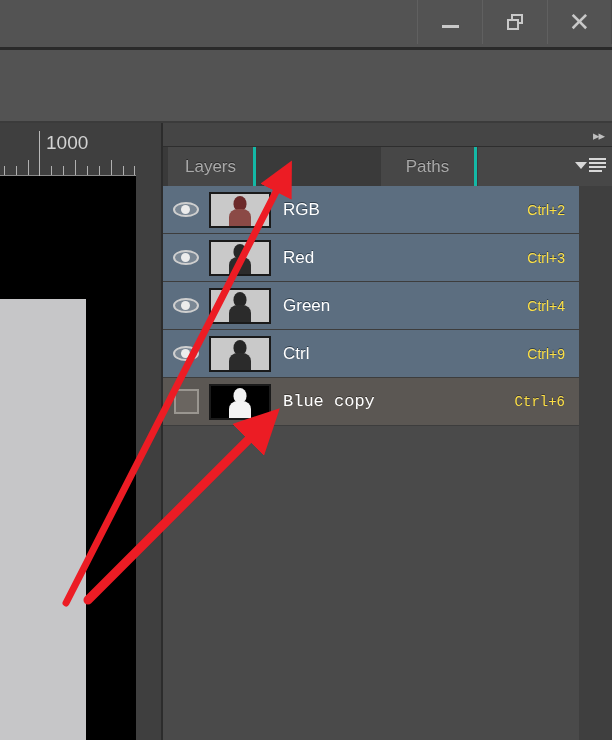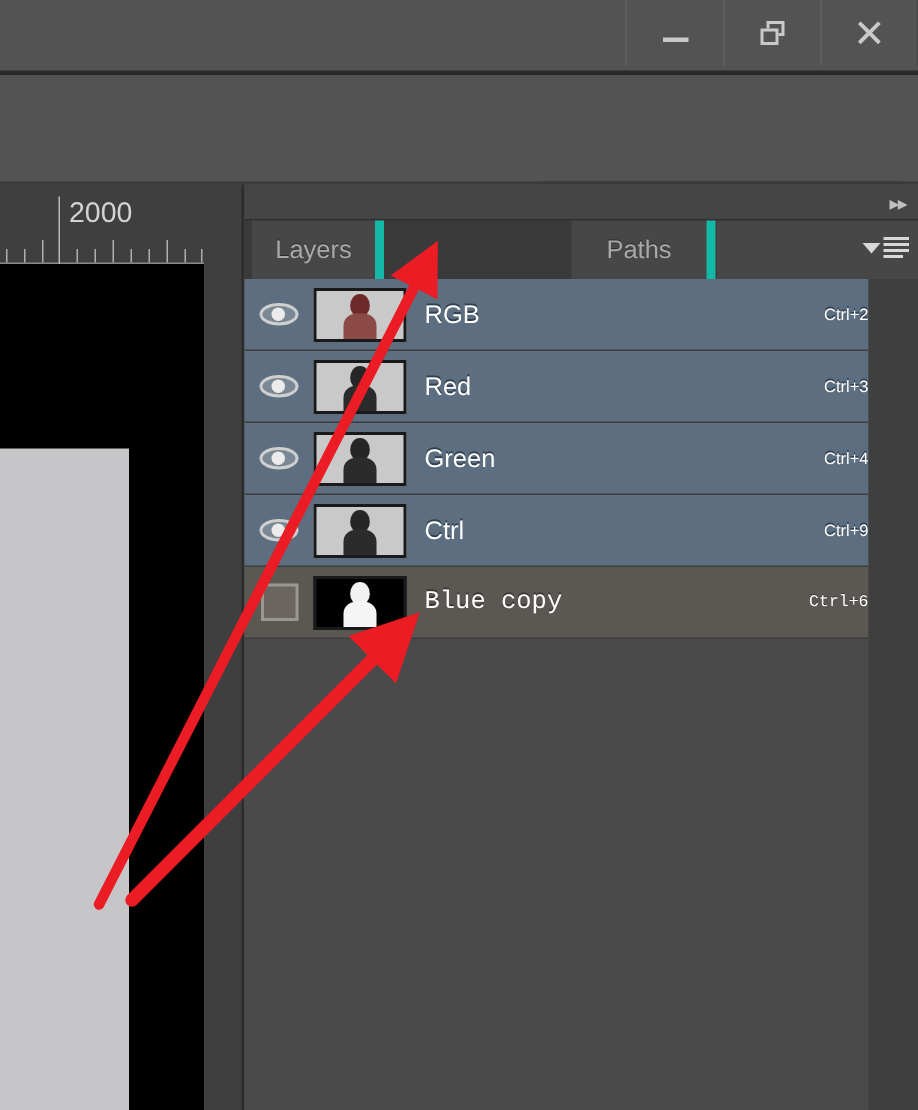"2000" span.ruler-num { text: 2000 -> 1000 }
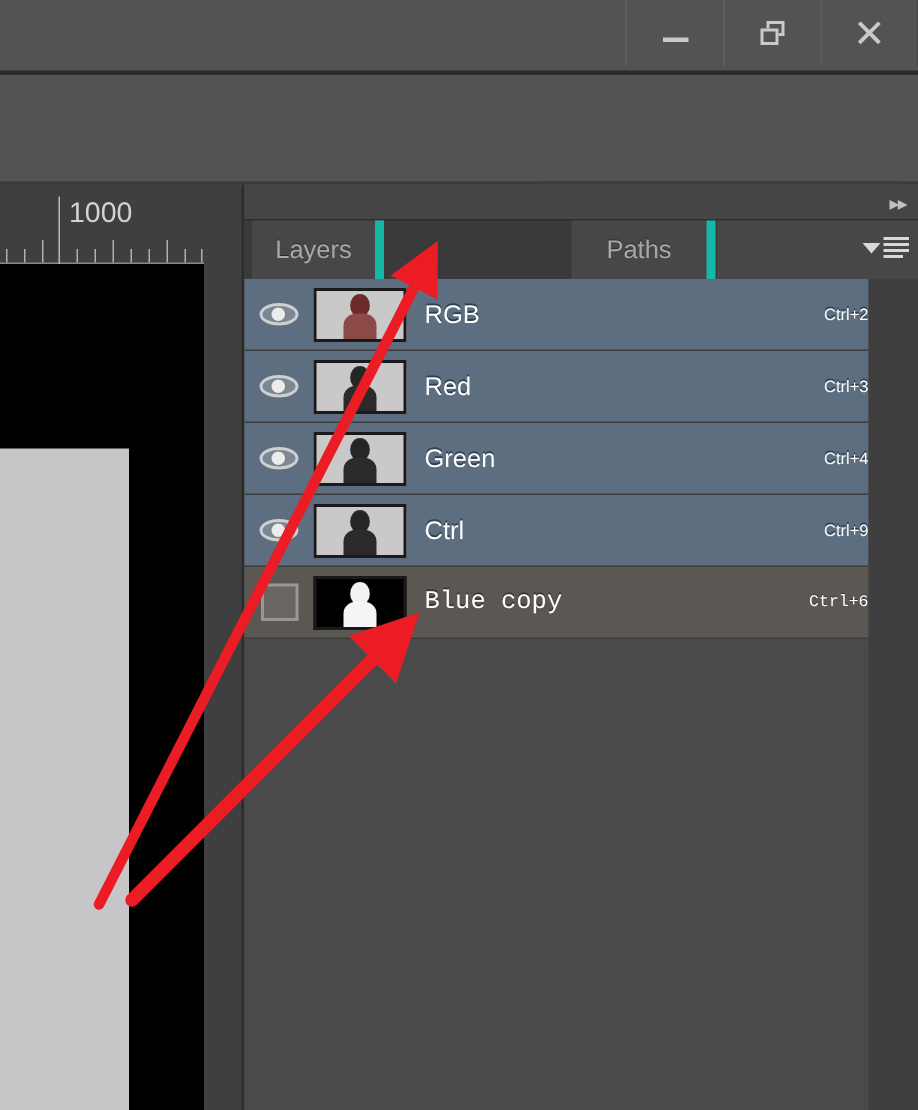"Layers" .tab { border-right: 6px solid #14b8a6 -> 3px solid #14b8a6 }
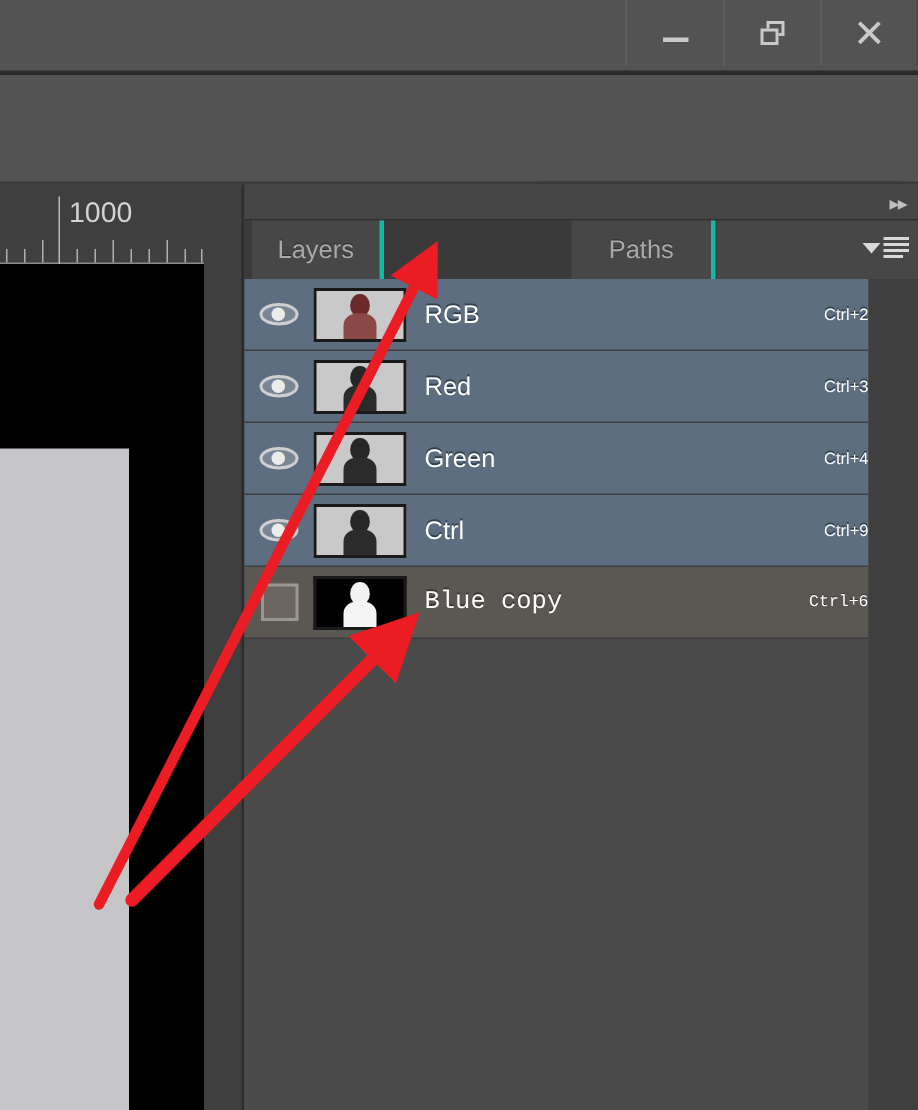"Ctrl+2" .ch-shortcut { color: #ffffff -> #fde047; font-size: 11px -> 14px; margin-right: none -> 14px }
